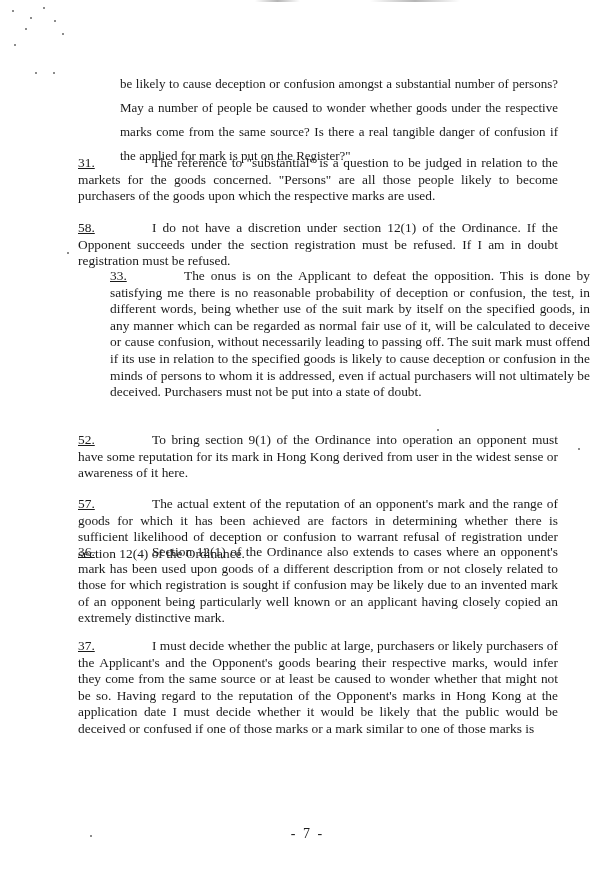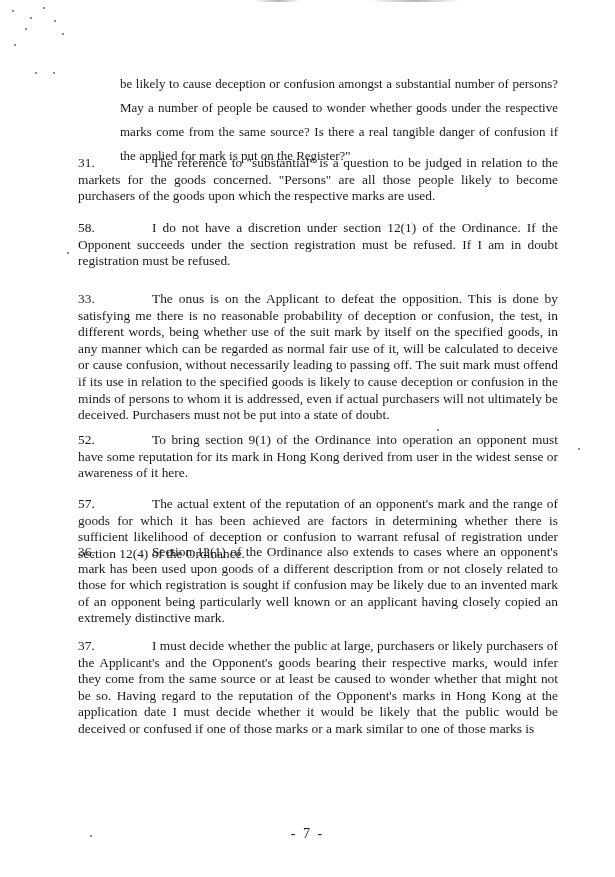"31." .para-num { text-decoration: none -> underline }
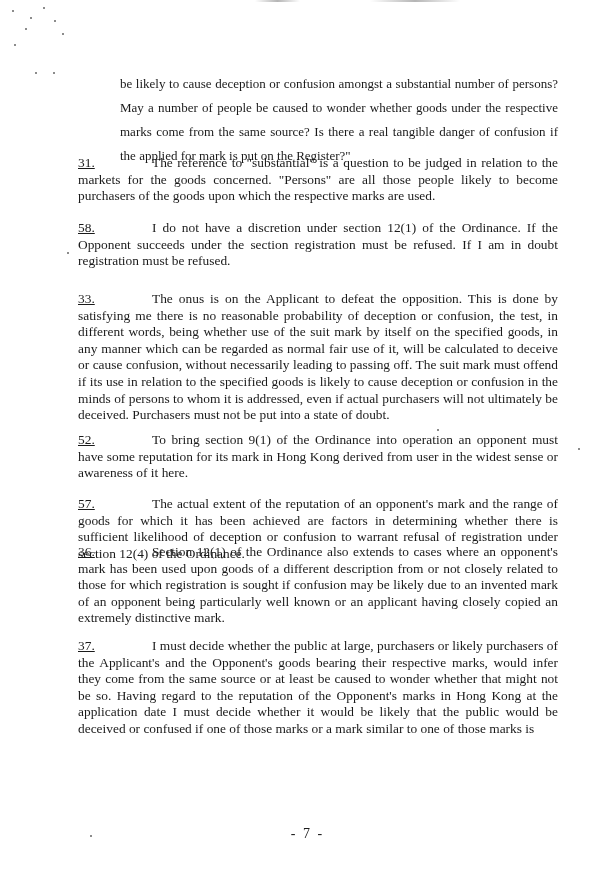"33. The onus is on" div.para { margin-left: none -> 32px; top: 291px -> 268px }
